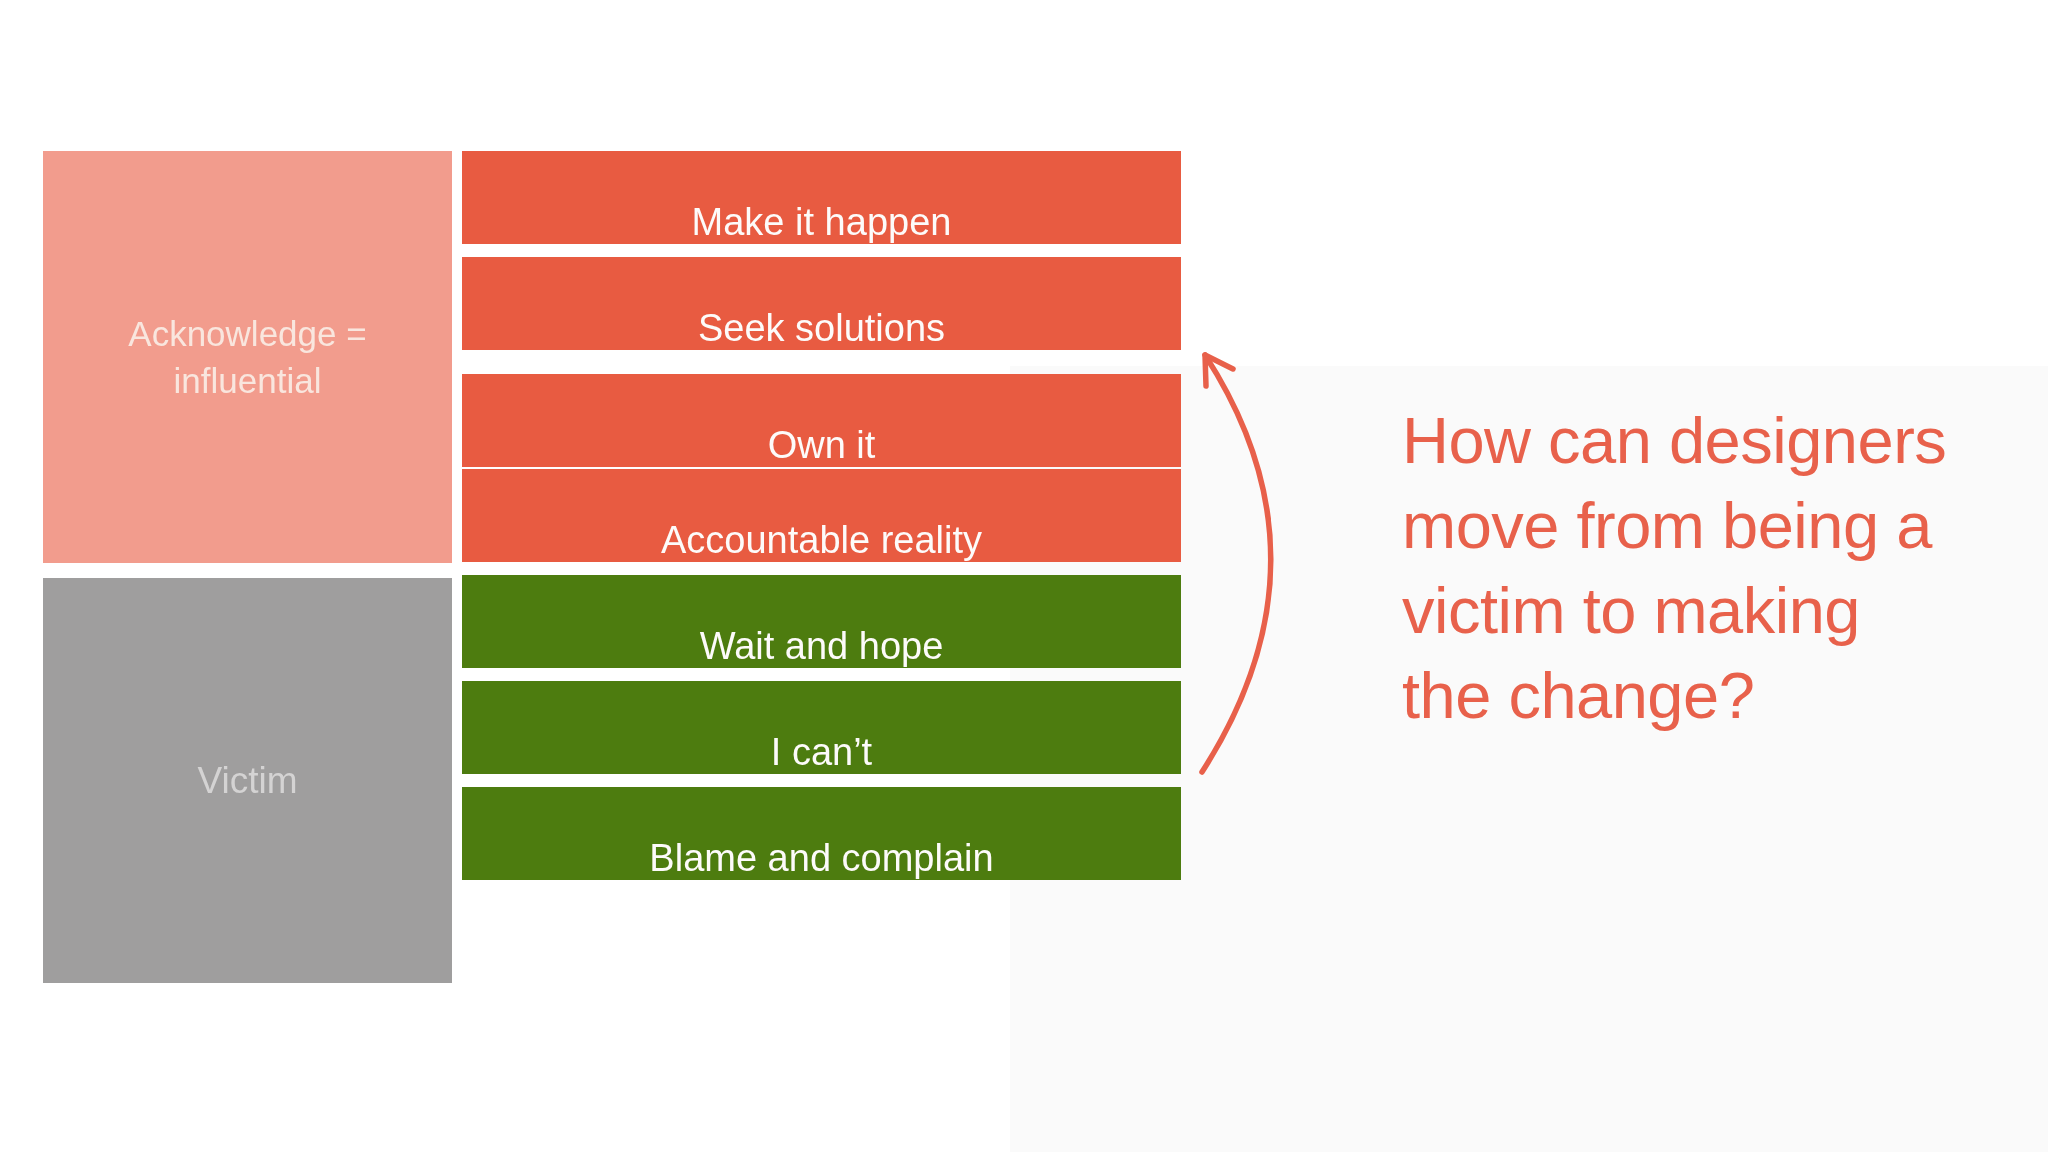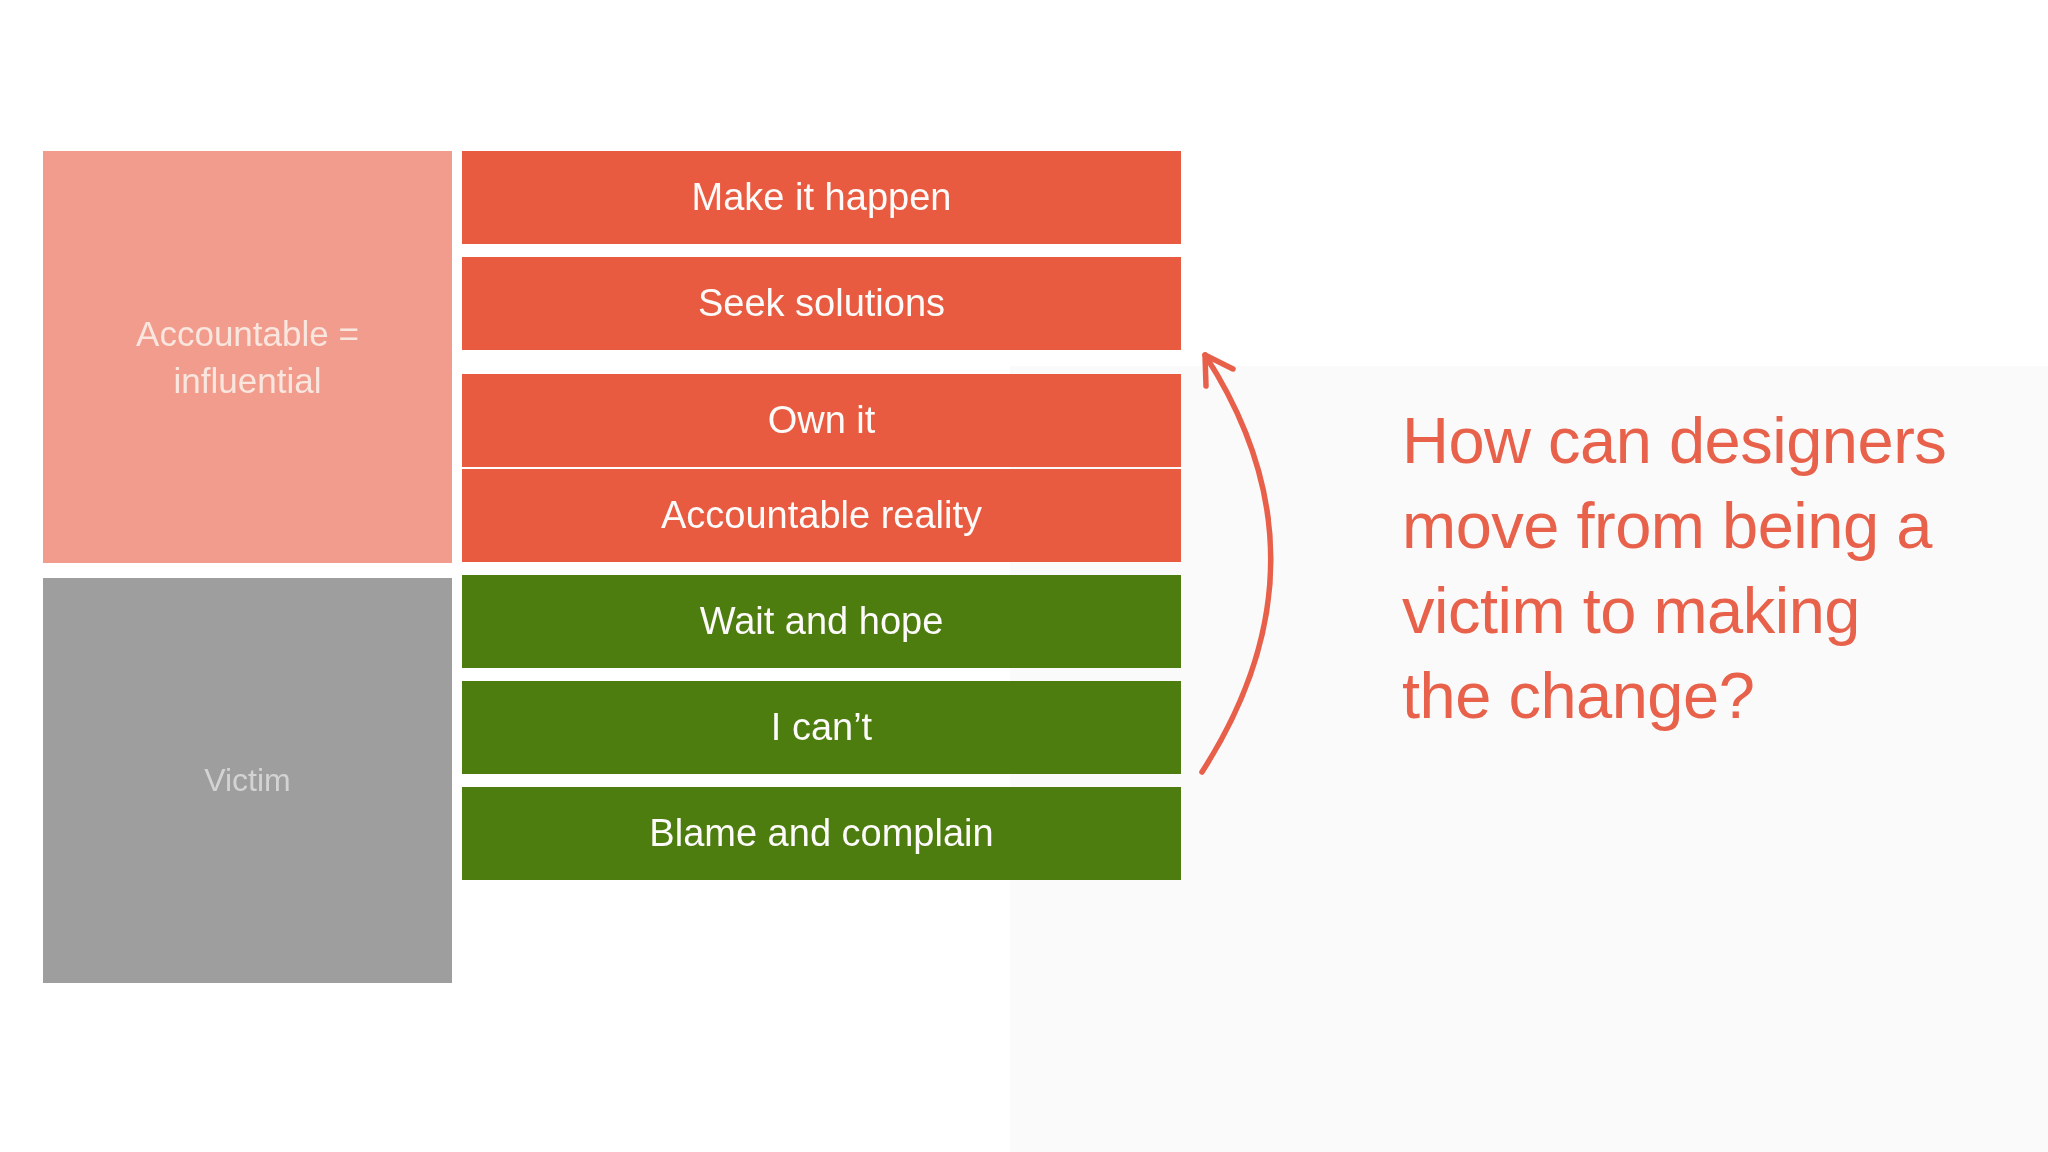"Make it happen" .bar { align-items: center -> flex-end }
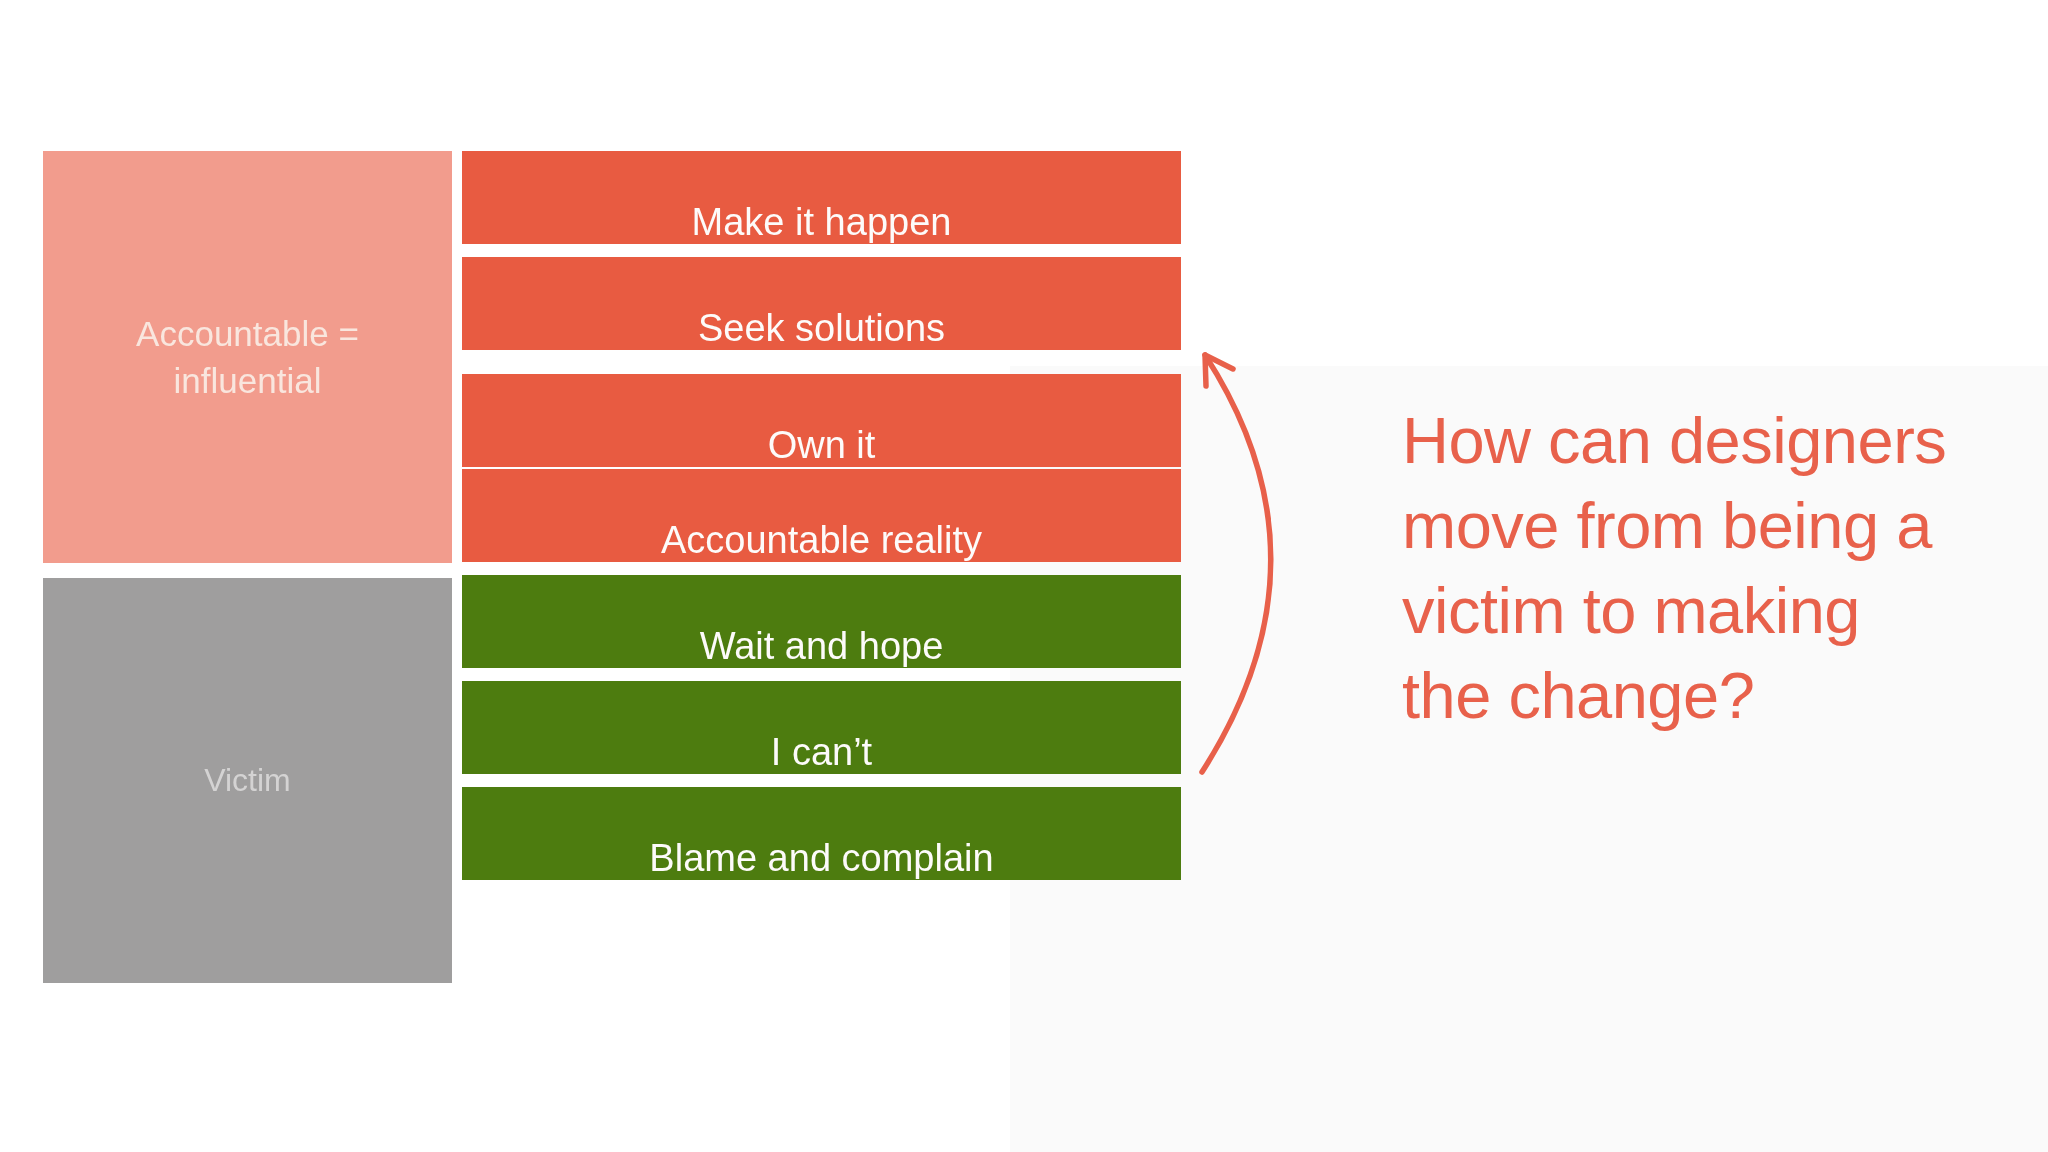"Accountable =" span { text: Accountable -> Acknowledge }
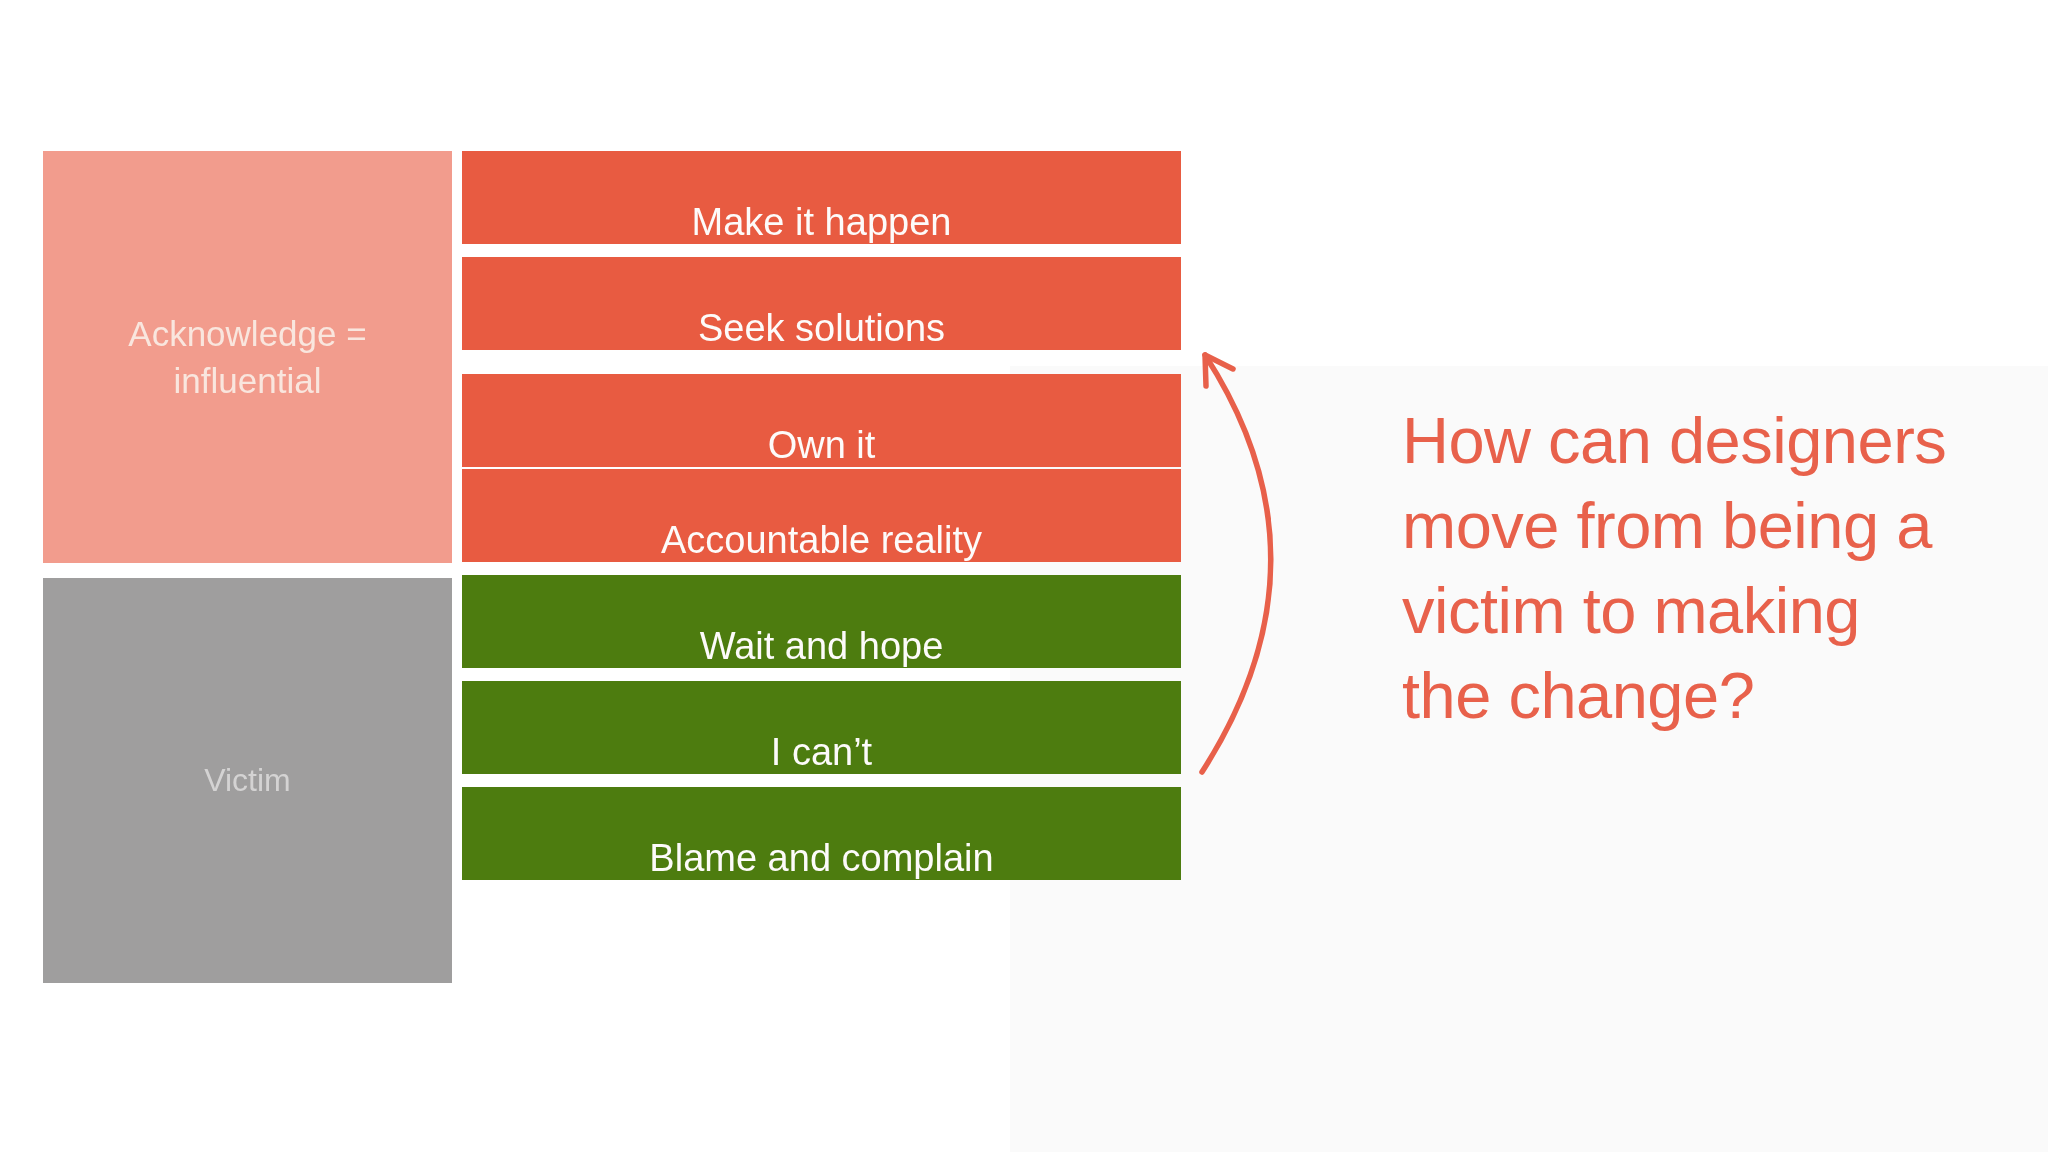"Victim" .panel-victim { font-size: 32px -> 37px }
